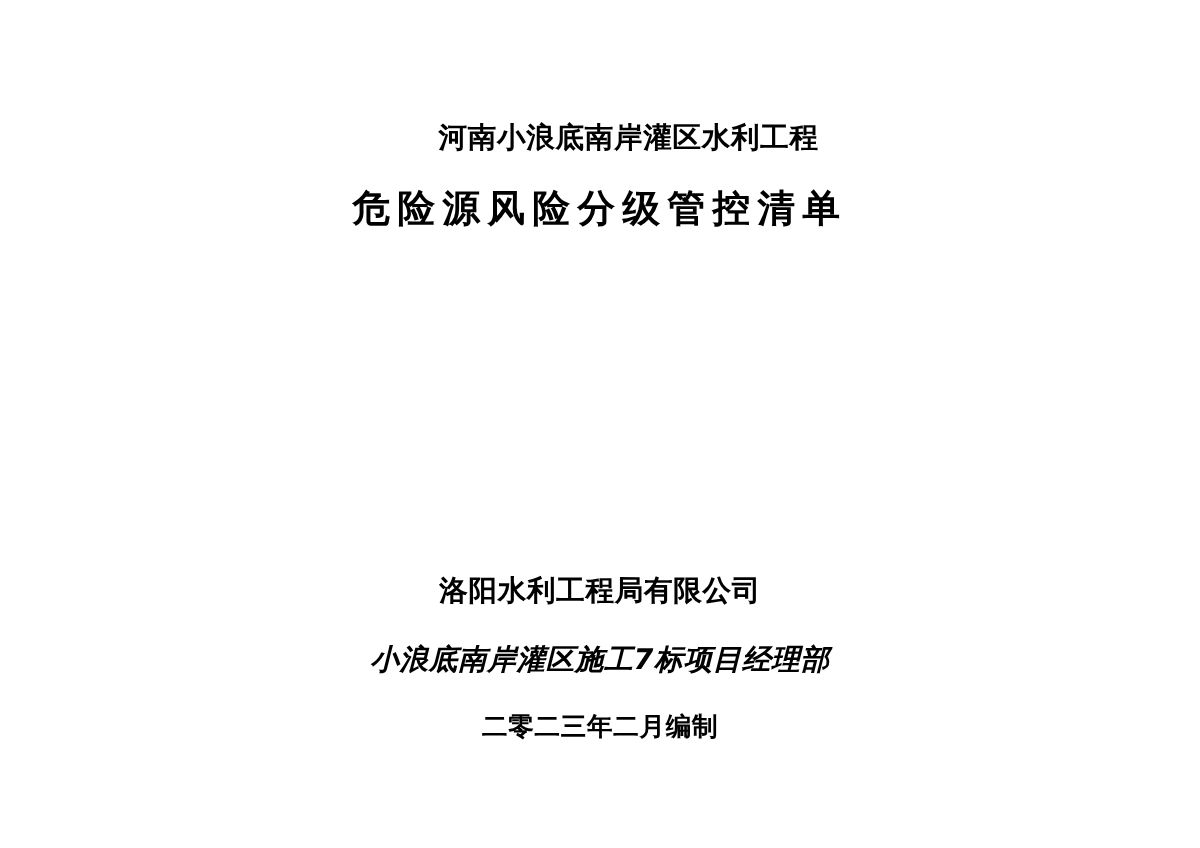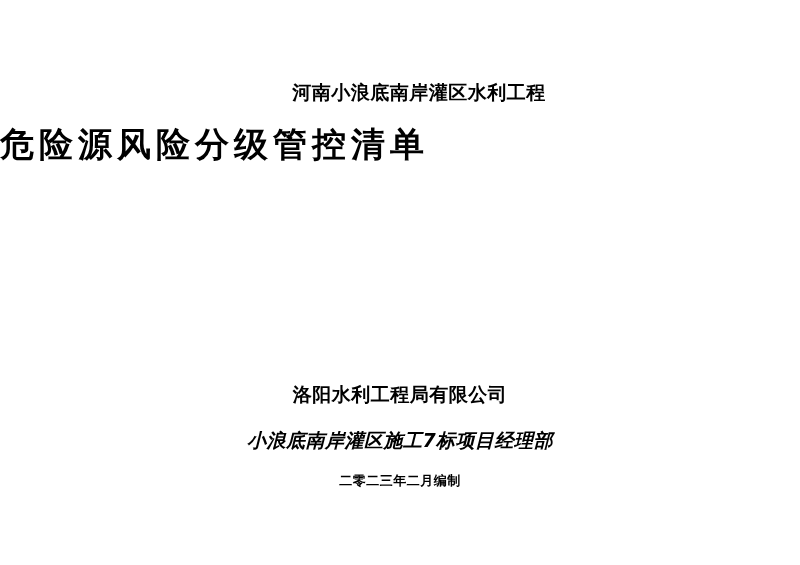"危险源风险分级管控清单" .doc-title { font-size: 34px -> 25px; text-align: left -> center }
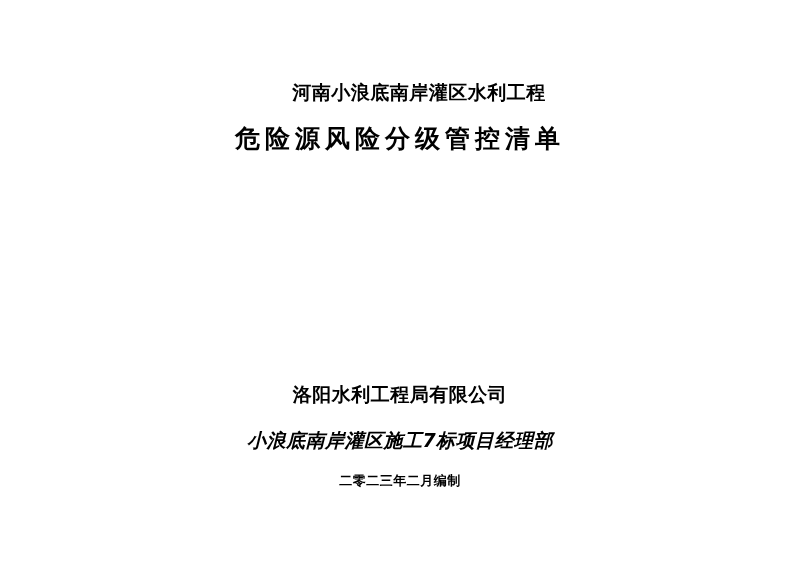"二零二三年二月编制" .doc-date { font-family: Liberation Mono, monospace -> Liberation Sans, sans-serif; font-size: 13px -> 17px }
